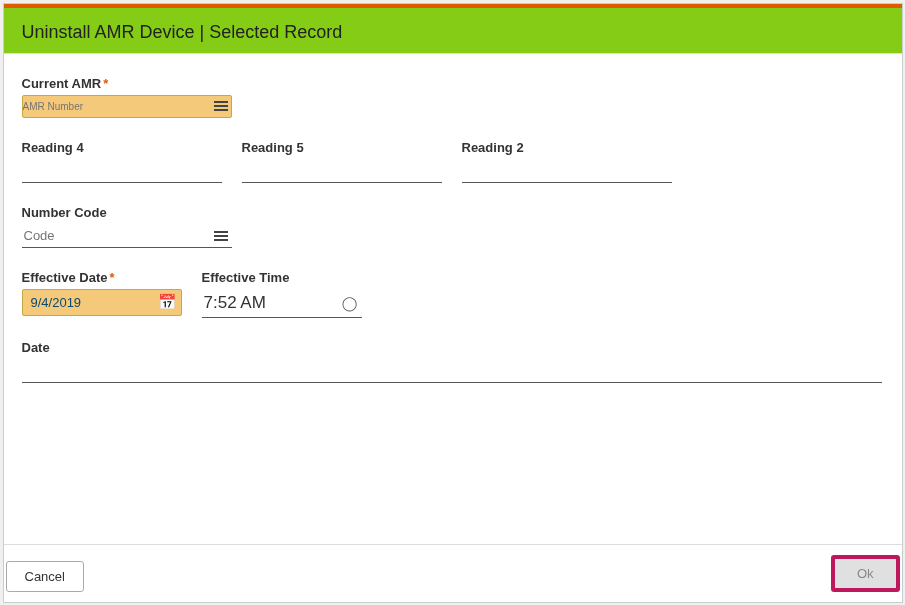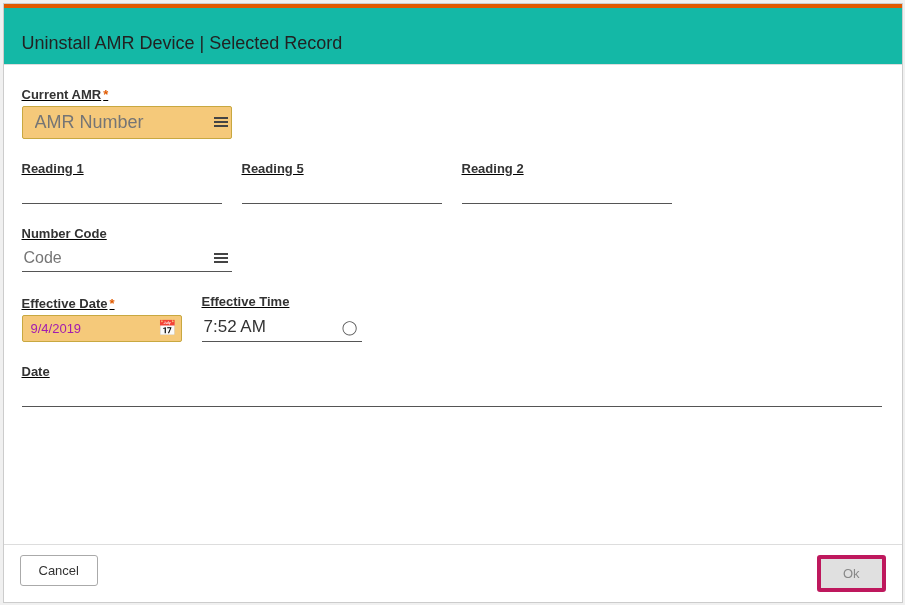"Uninstall AMR Device | Selected" .dialog-header { background: #14b8a6 -> #84cc16; padding: 25px 18px 10px 18px -> 14px 18px 10px 18px }
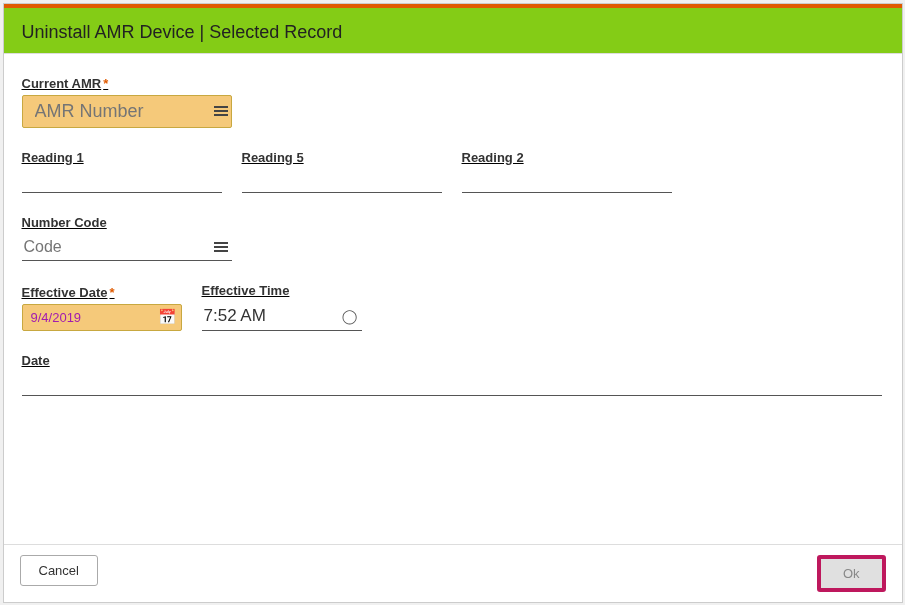"Current AMR *" .form-row { align-items: flex-end -> flex-start; text-decoration: underline -> none }
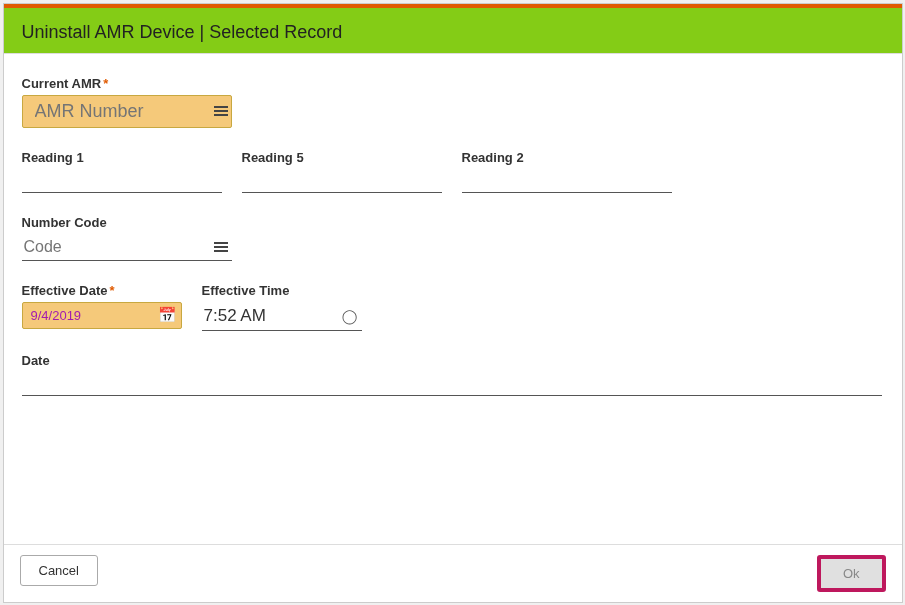"AMR Number" .amr-input { font-size: 18px -> 10px; padding: 5px 28px 5px 12px -> 5px 28px 5px 0 }
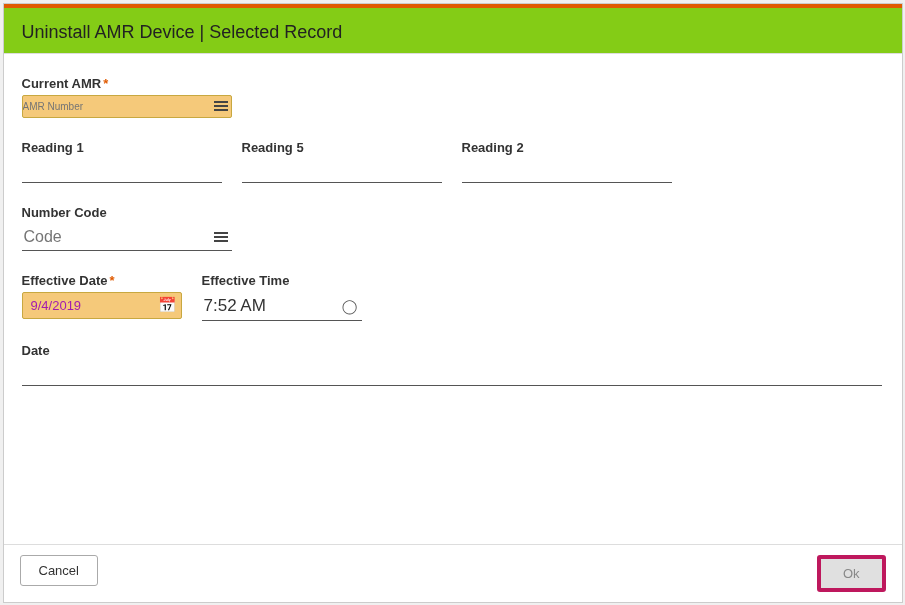"Reading 1" div.form-label { text: 1 -> 4 }
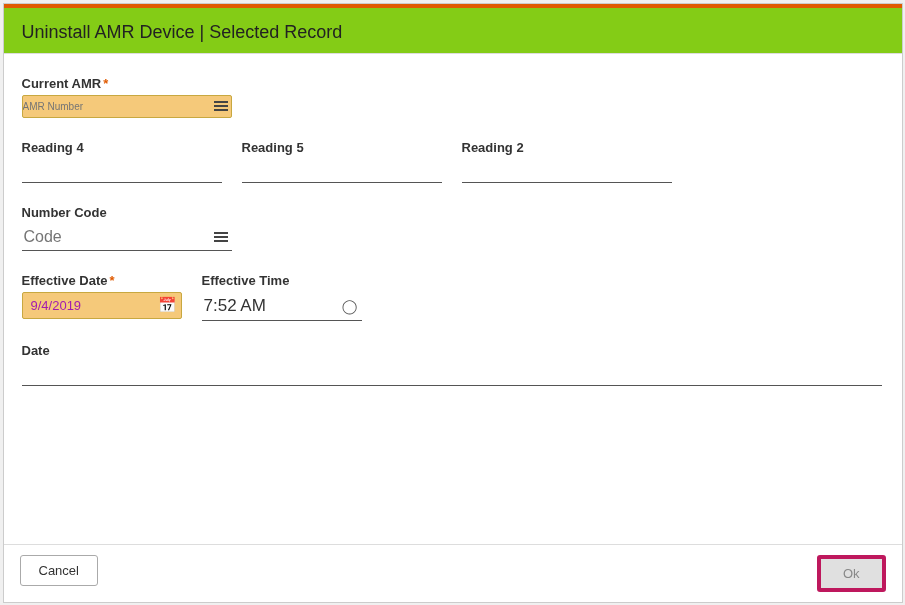"Code" .code-input { font-size: 16px -> 13px }
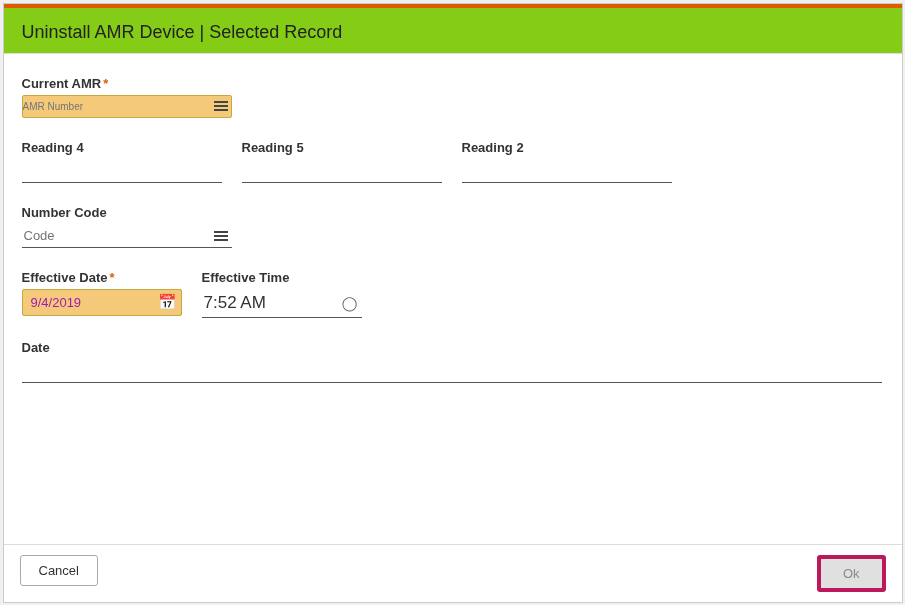"9/4/2019" .effective-date-input { color: #a21caf -> #0c4a6e }
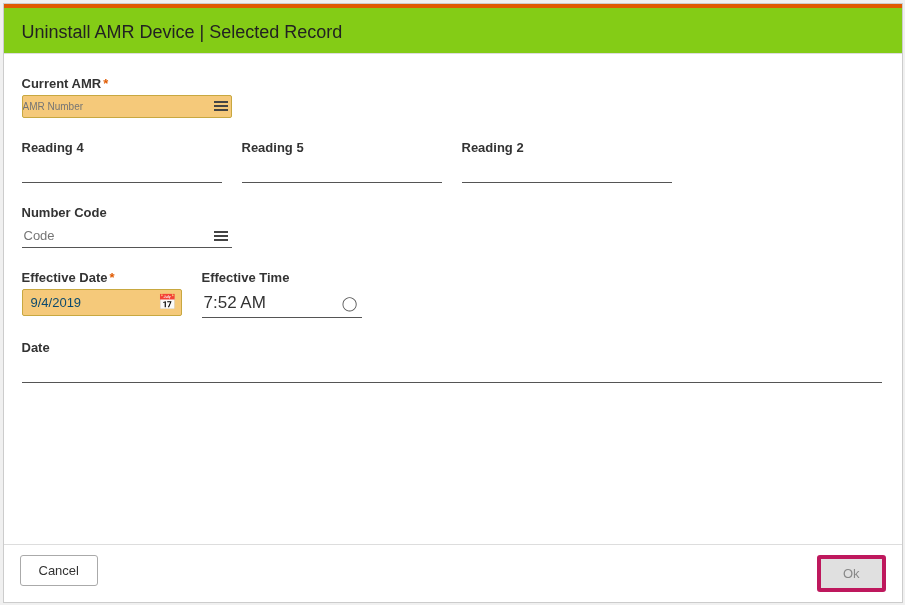"Cancel" .dialog-footer { align-items: flex-start -> flex-end; padding: 10px 16px -> 10px 2px }
